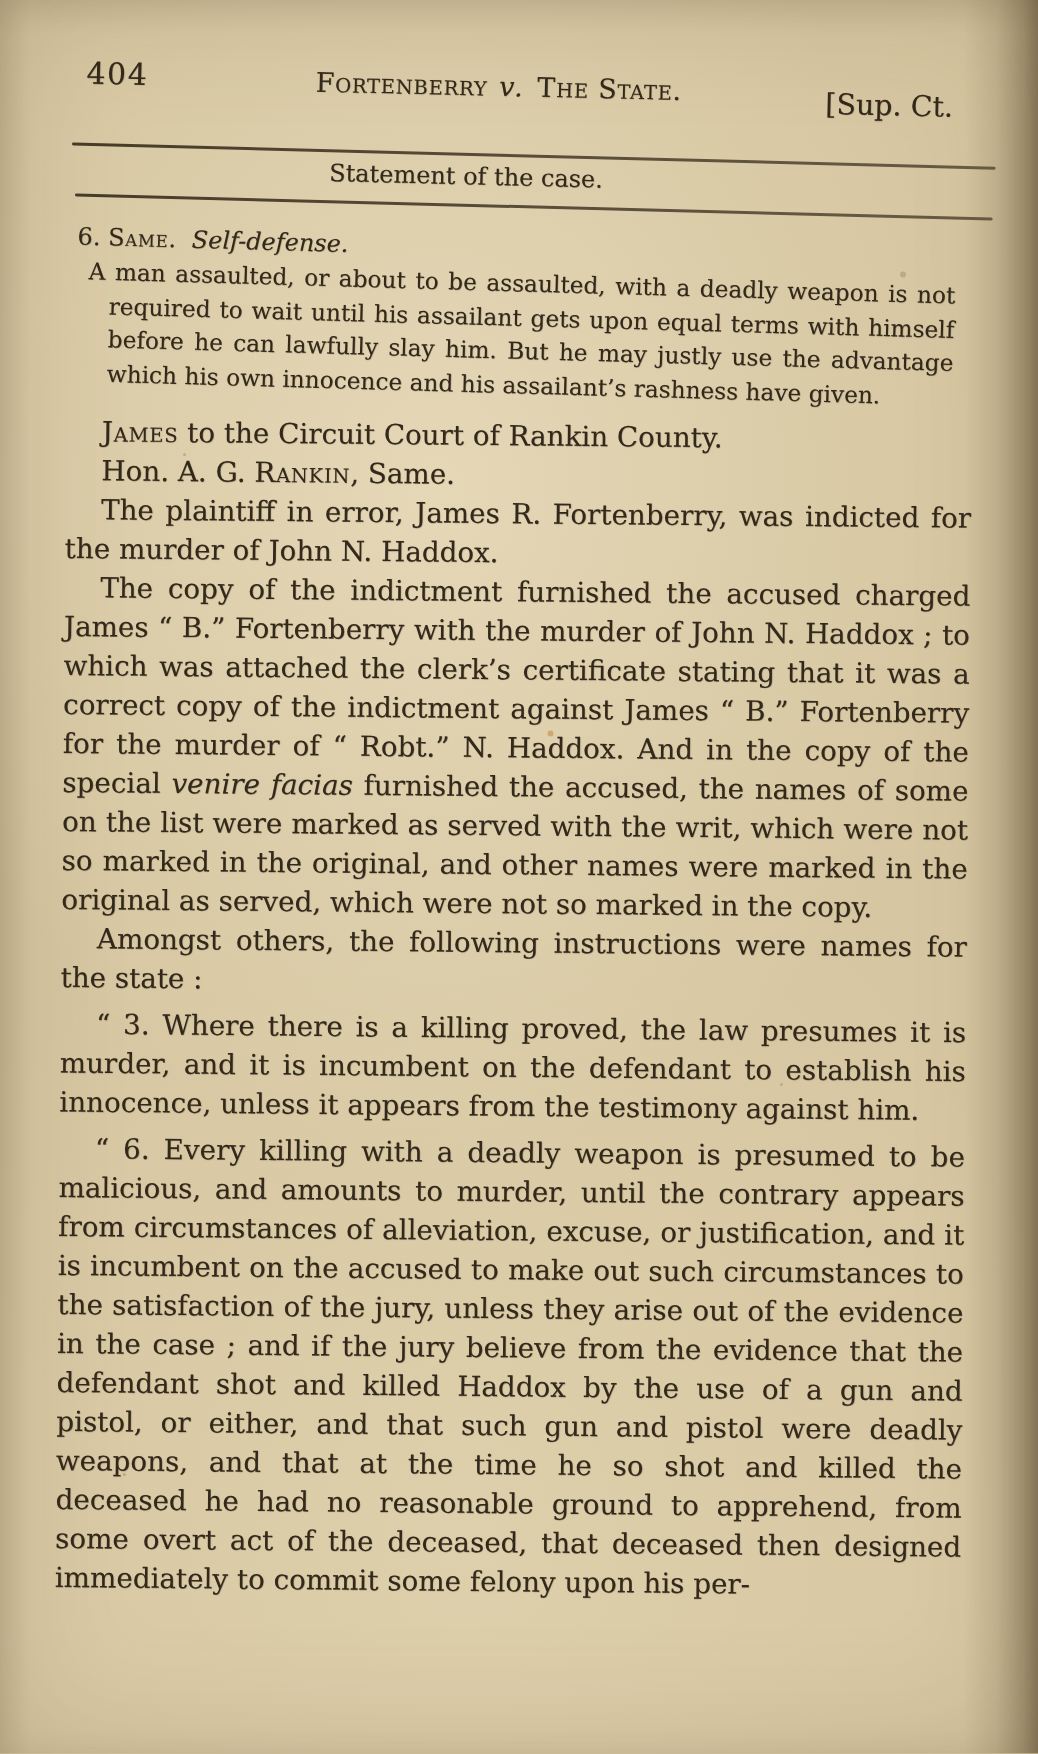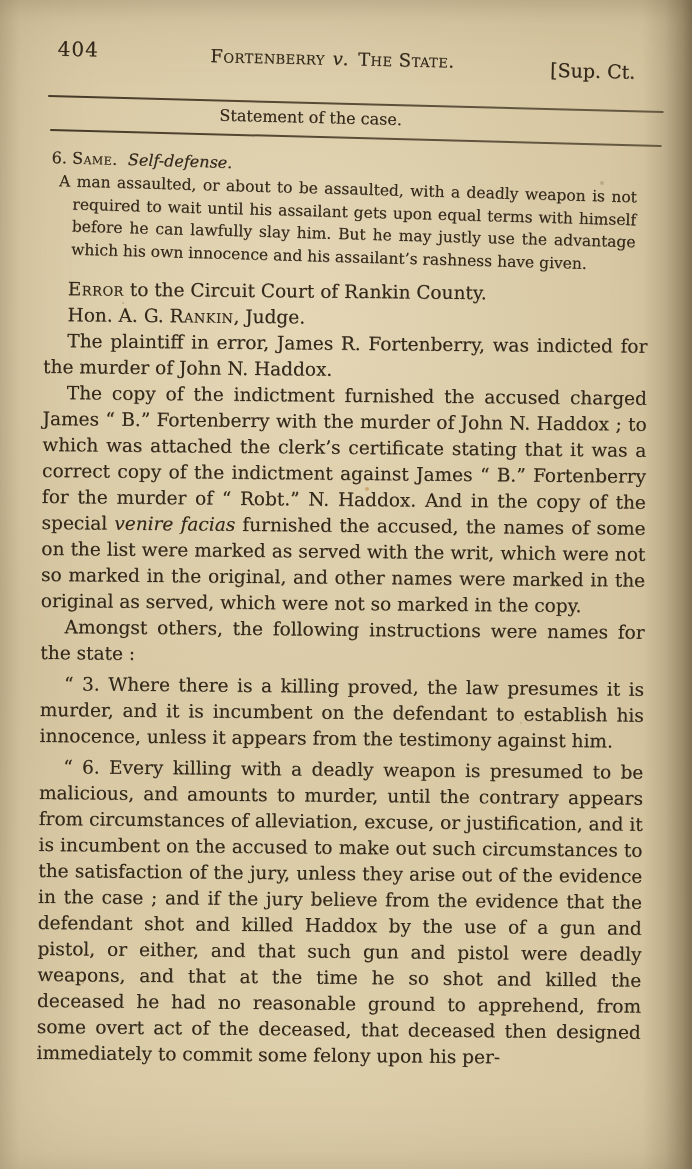"Error" span.sc { text: Error -> James }
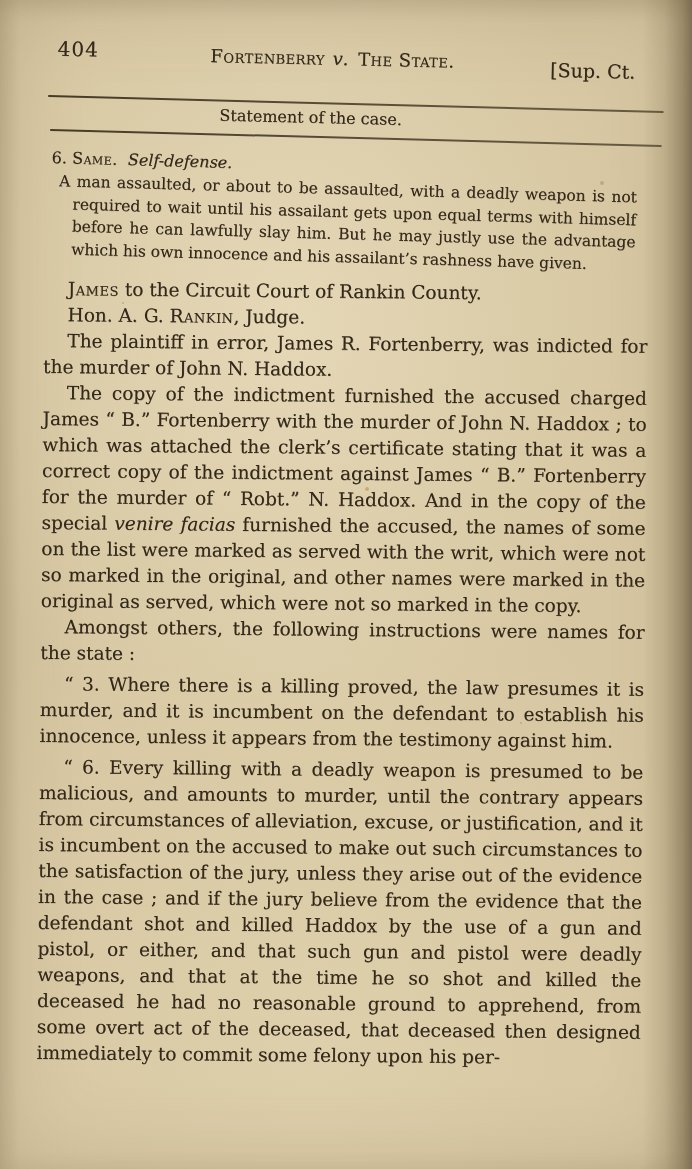", Judge." span { text: Judge -> Same }
